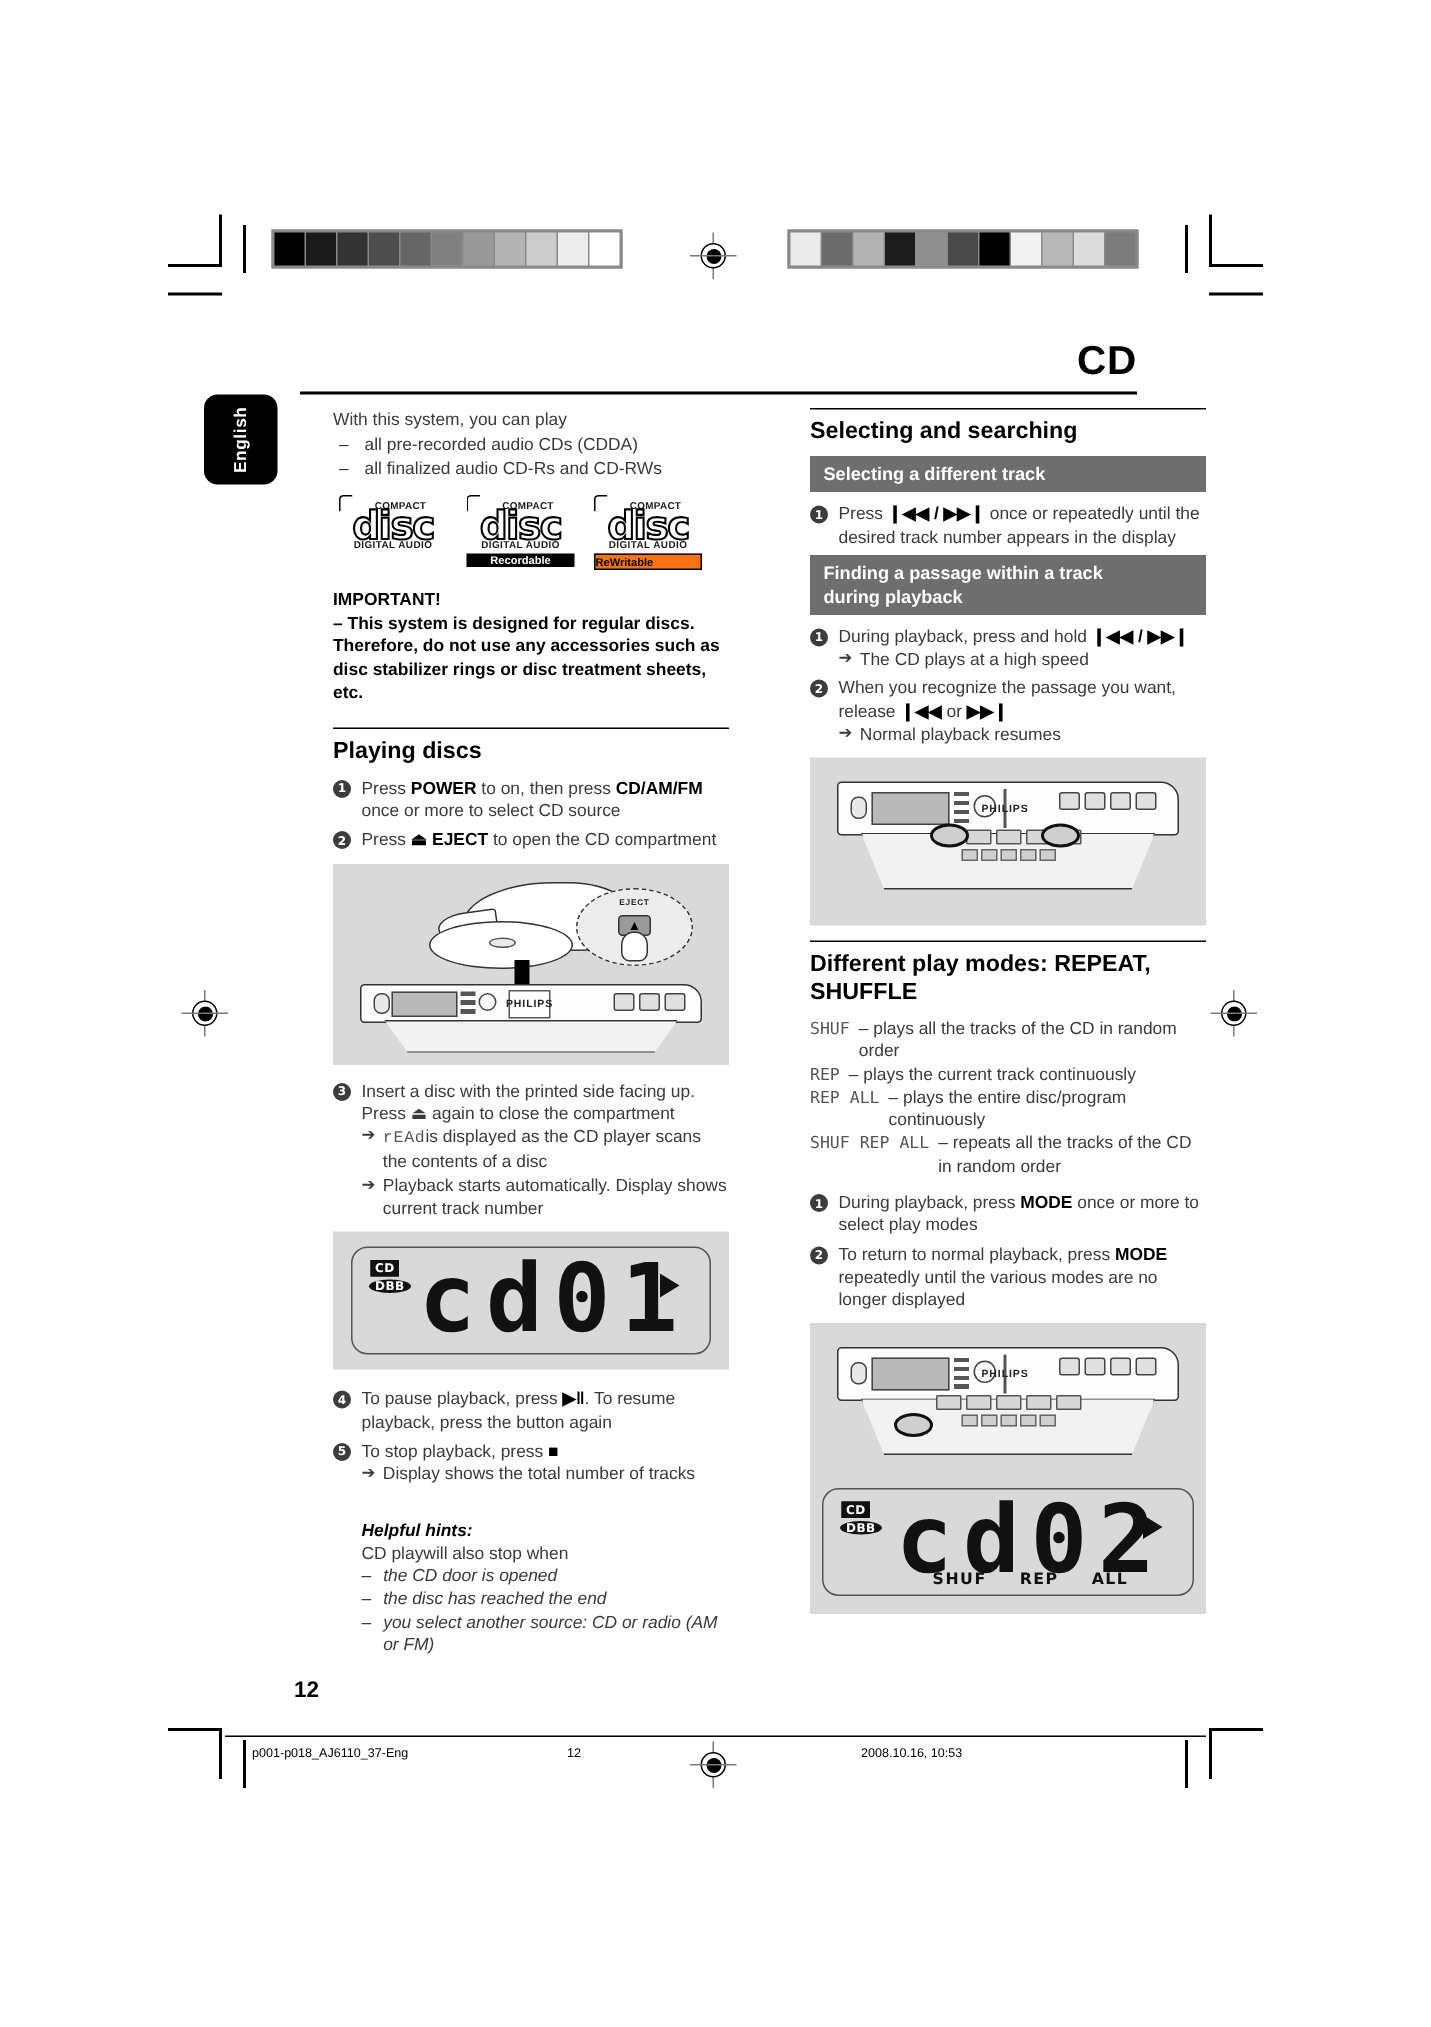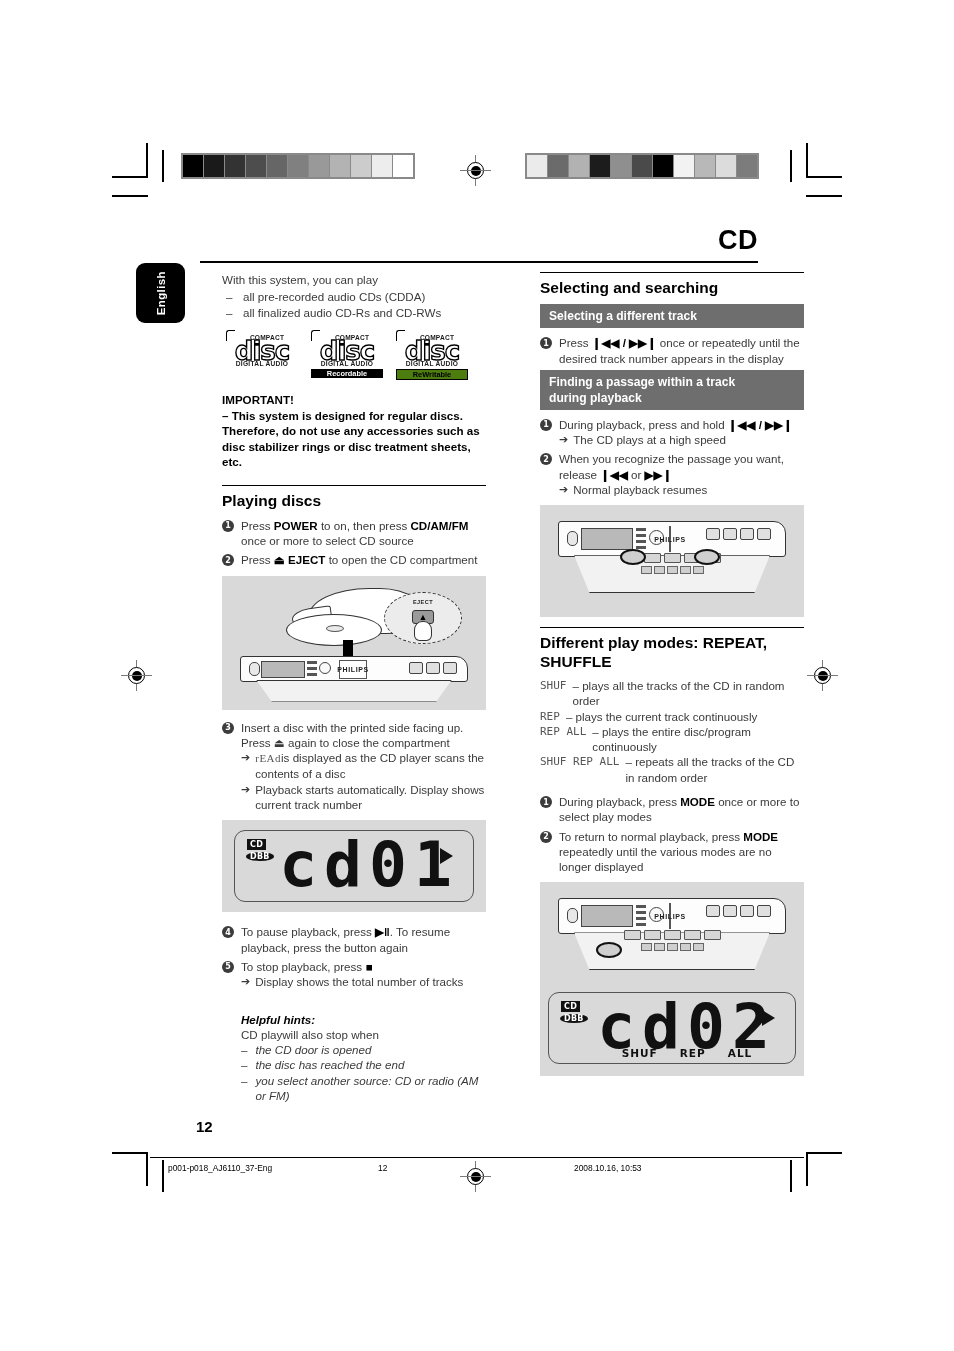"ReWritable" .cdlogo .tagw { background: #4d7c0f -> #f97316; text-align: center -> none }
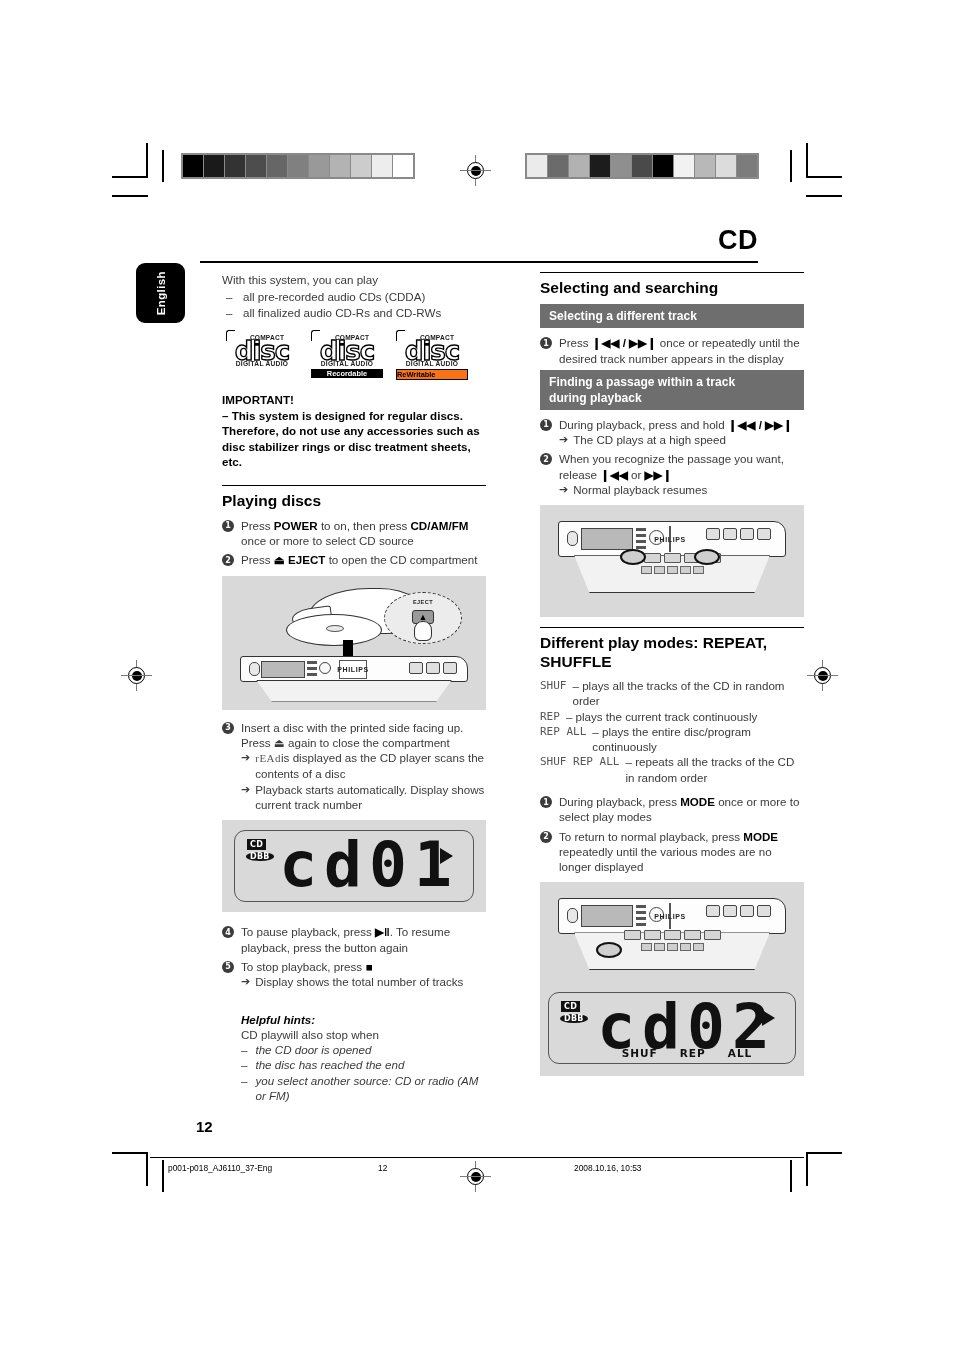"rEAd" .segtext { font-family: Liberation Serif, serif -> Liberation Mono, monospace }
